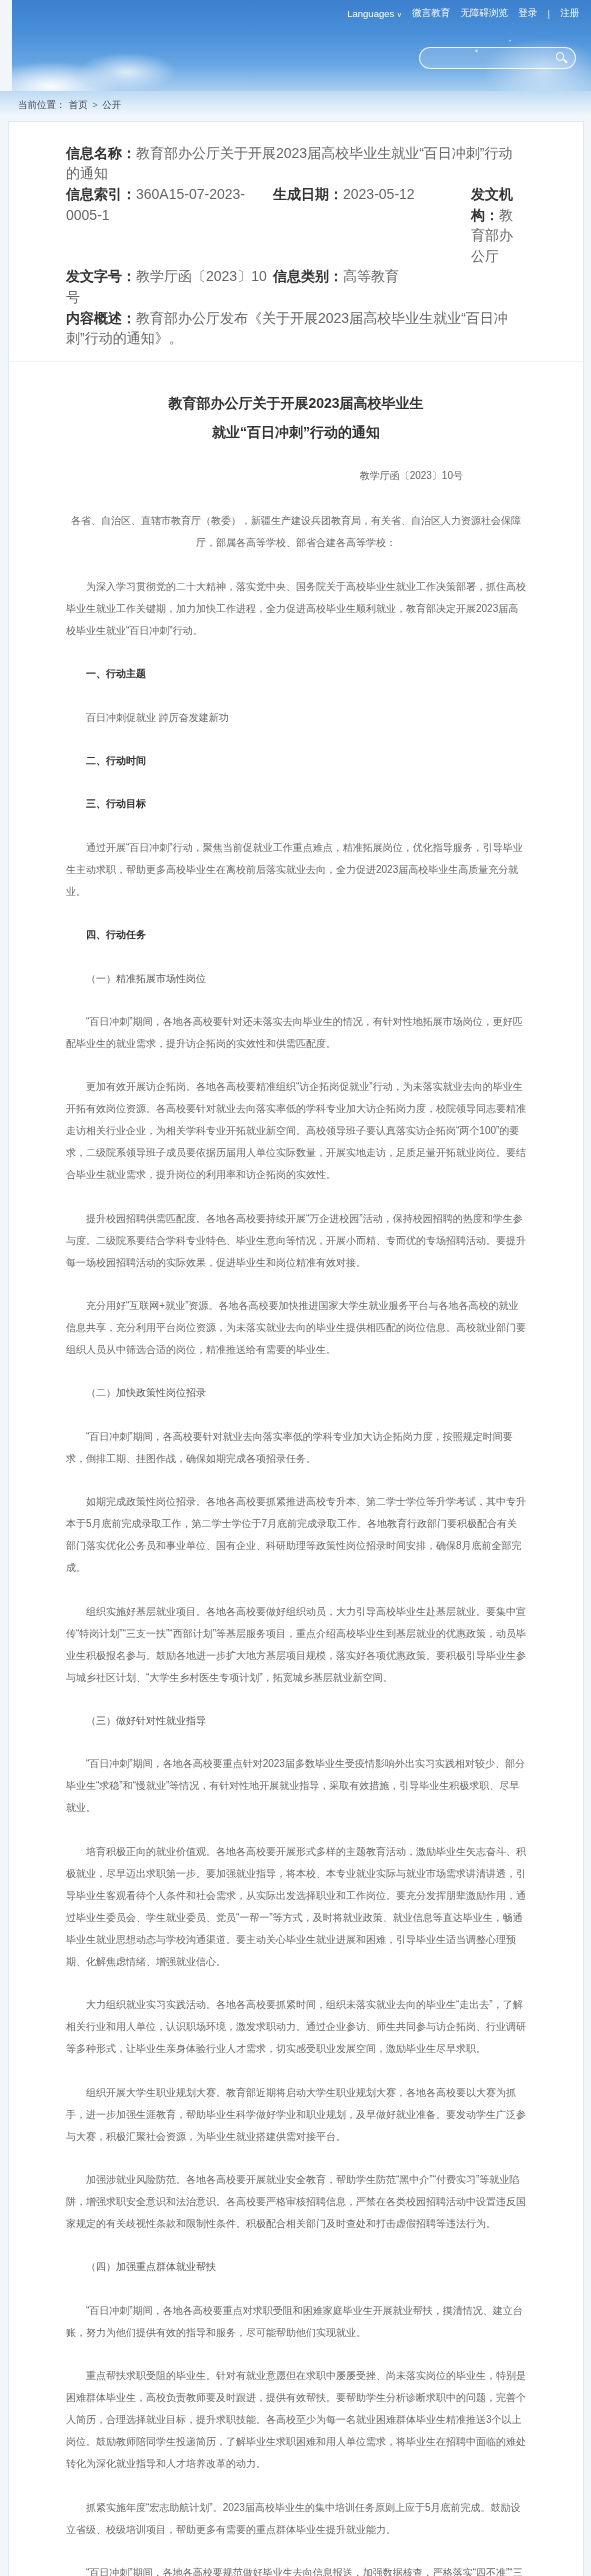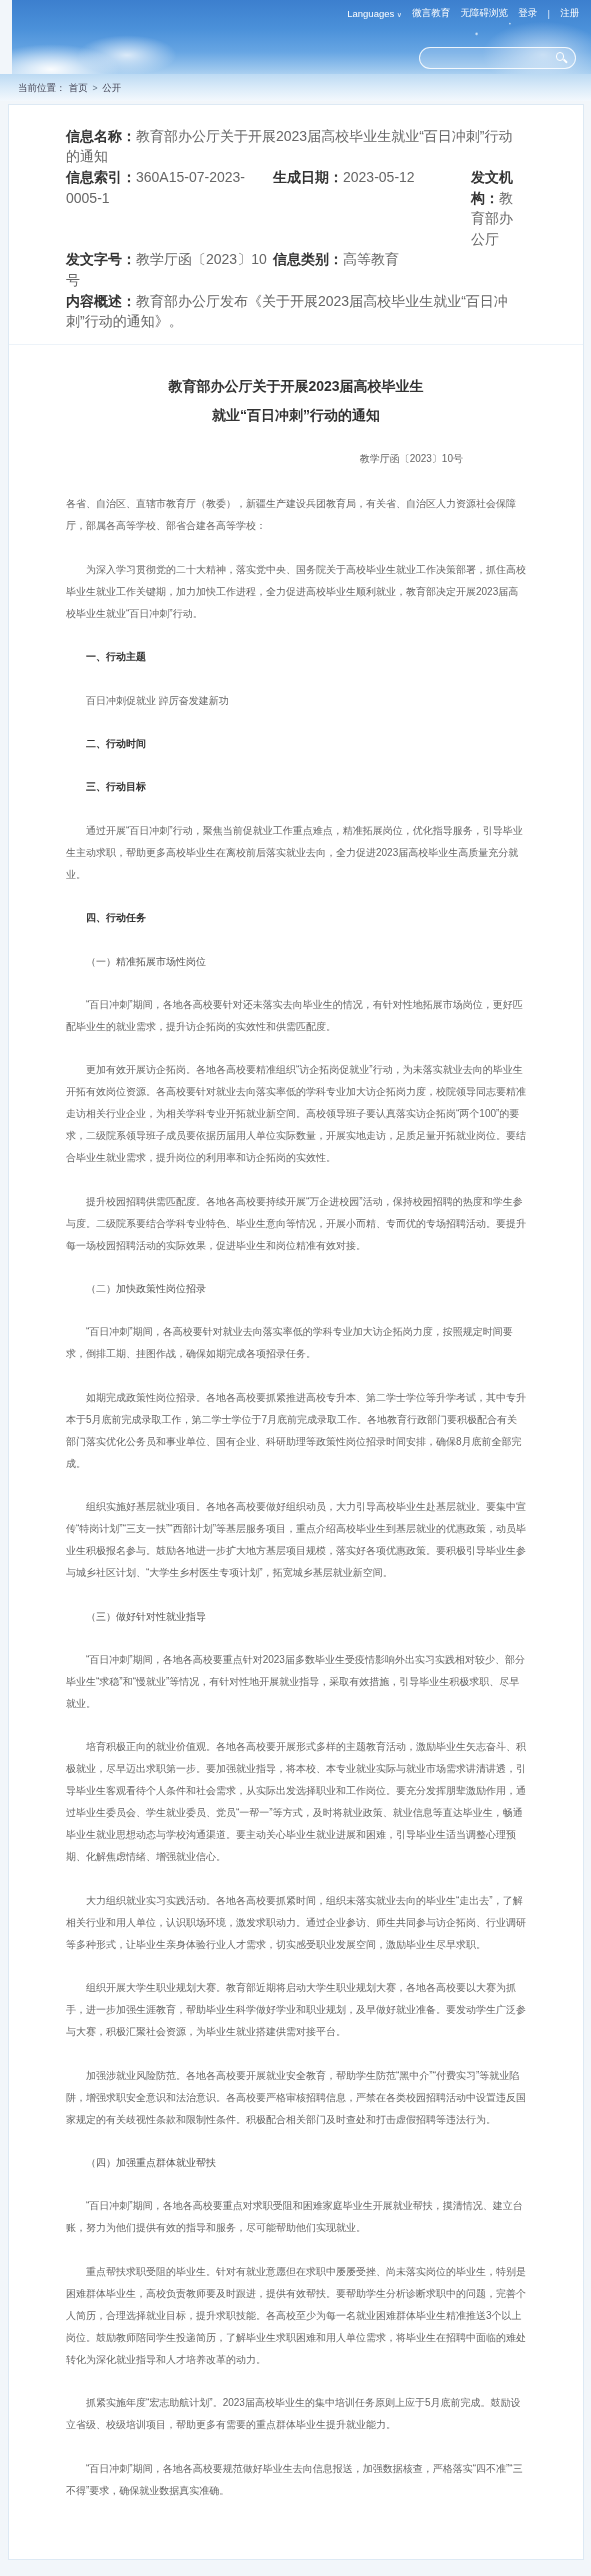"Languages ∨" .banner { height: 74px -> 91px }
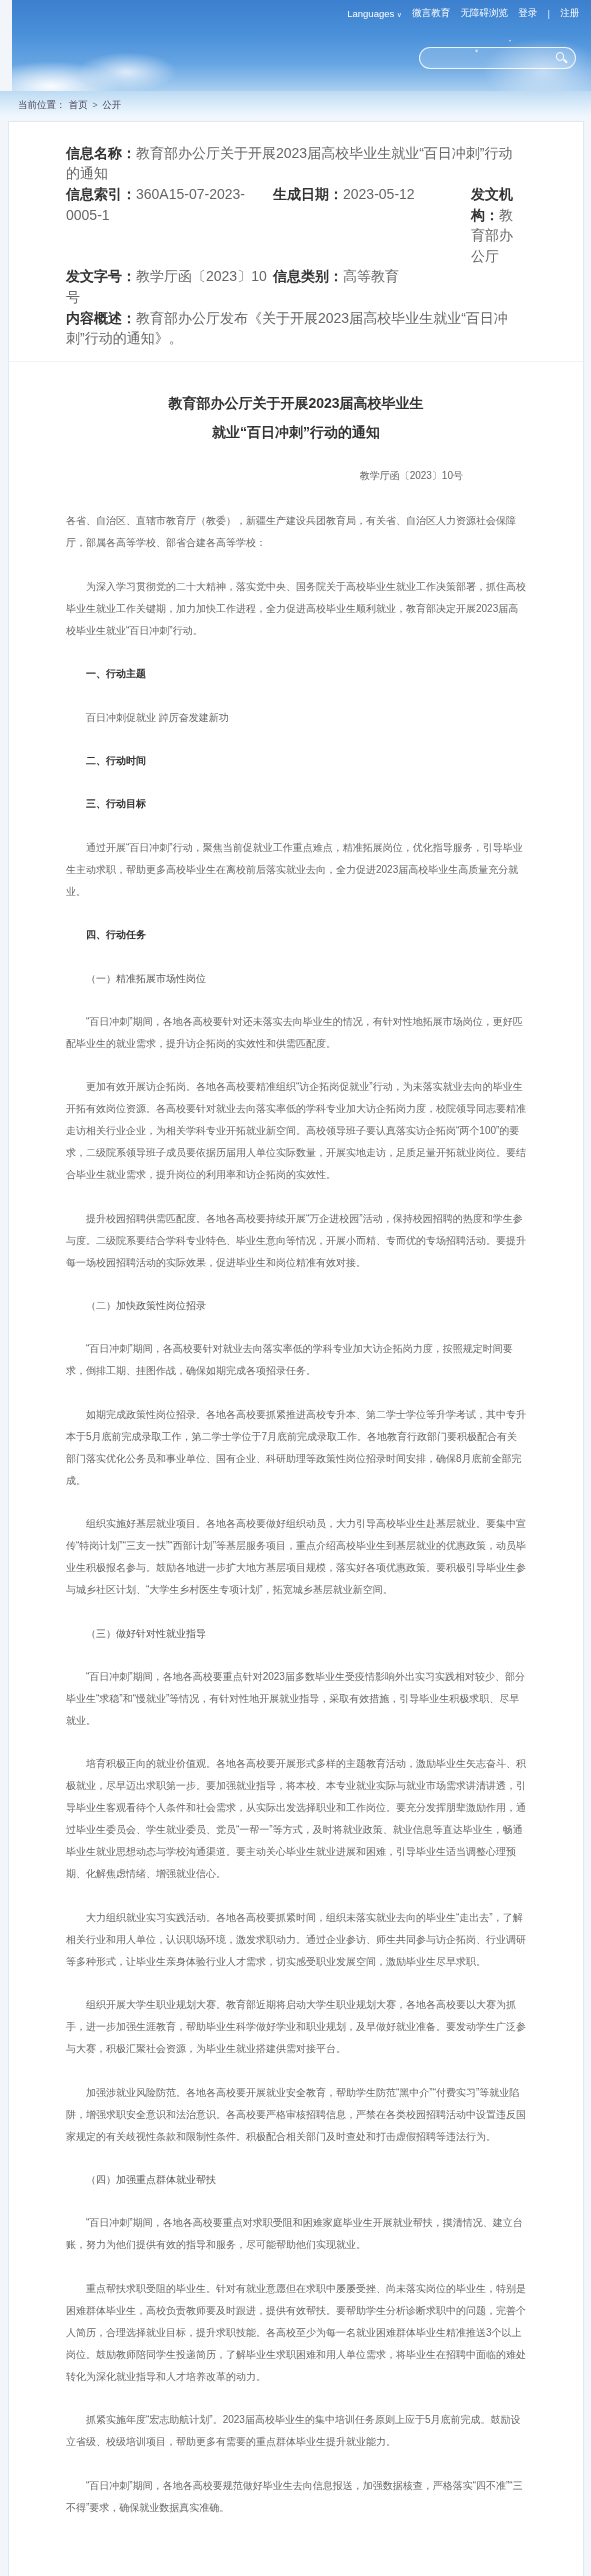"各省、自治区、直辖市教育厅（教委），新疆生产建设兵团教育局，有关省、自治区人力资" .doc-body .salute { text-align: none -> center }
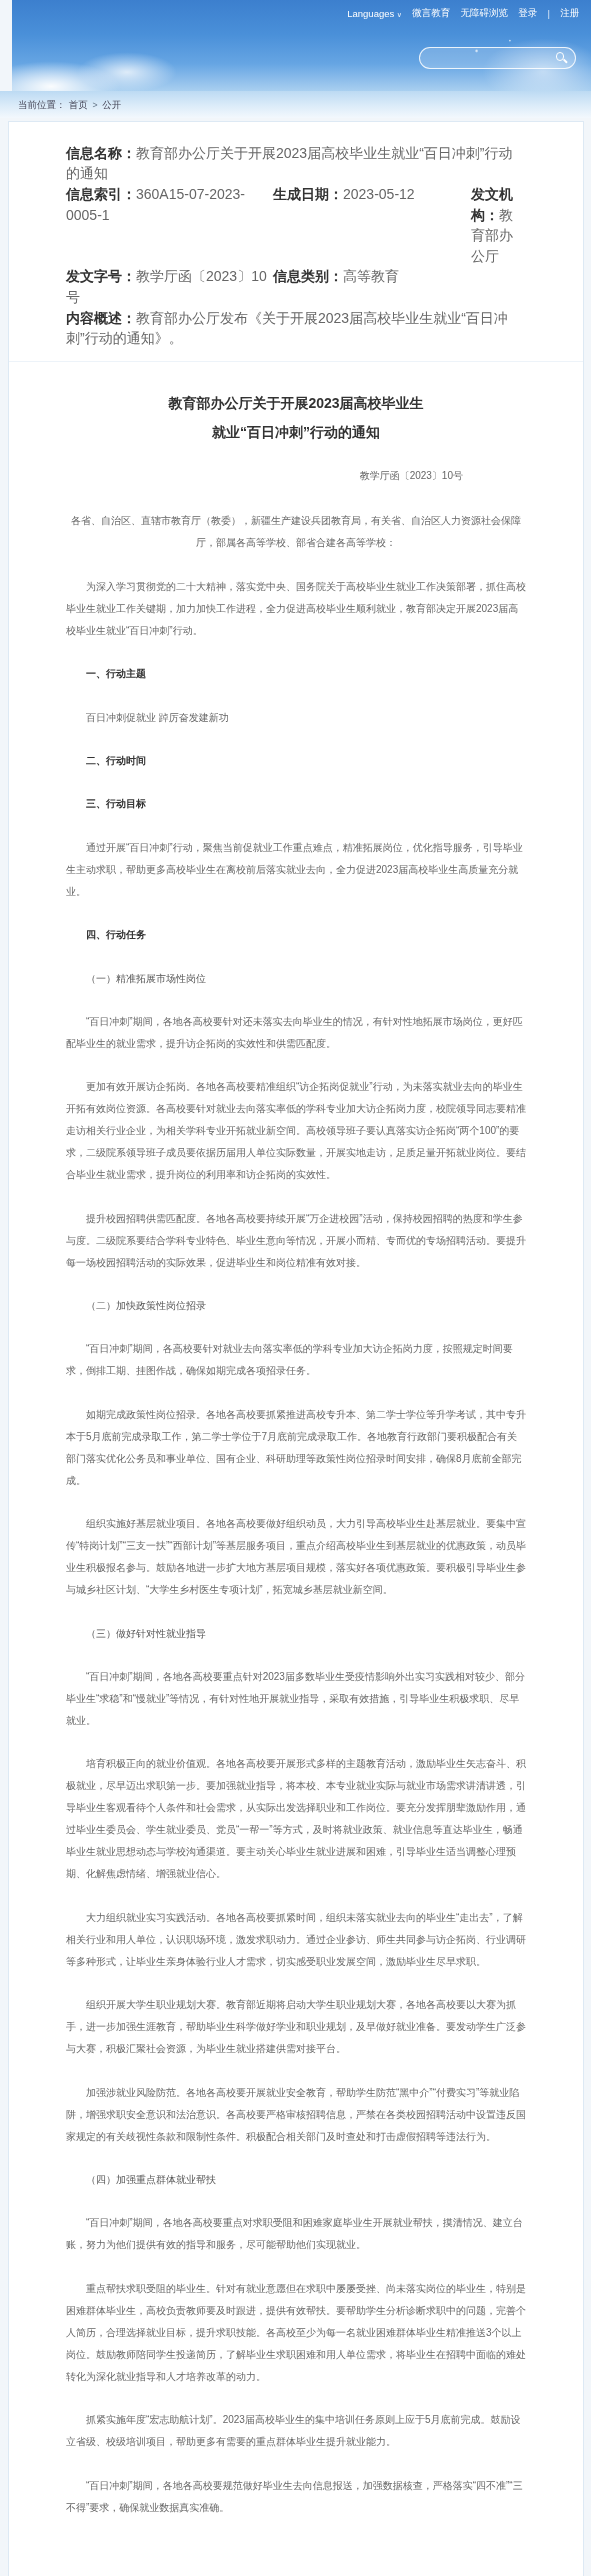"充分用好“互联网+就业”资源。各地各高校要加快推进国家大学生就业服务平台与各地各" p.para { html: none -> <p>充分用好“互联网+就业”资源。各地各高校要加快推进国家大学生就业服务平台与各地各高校的就业信息共享，充分利用平台岗位资源，为未落实就业去向的毕业生提供相匹配的岗位信息。高校就业部门要组织人员从中筛选合适的岗位，精准推送给有需要的毕业生。</p> }
